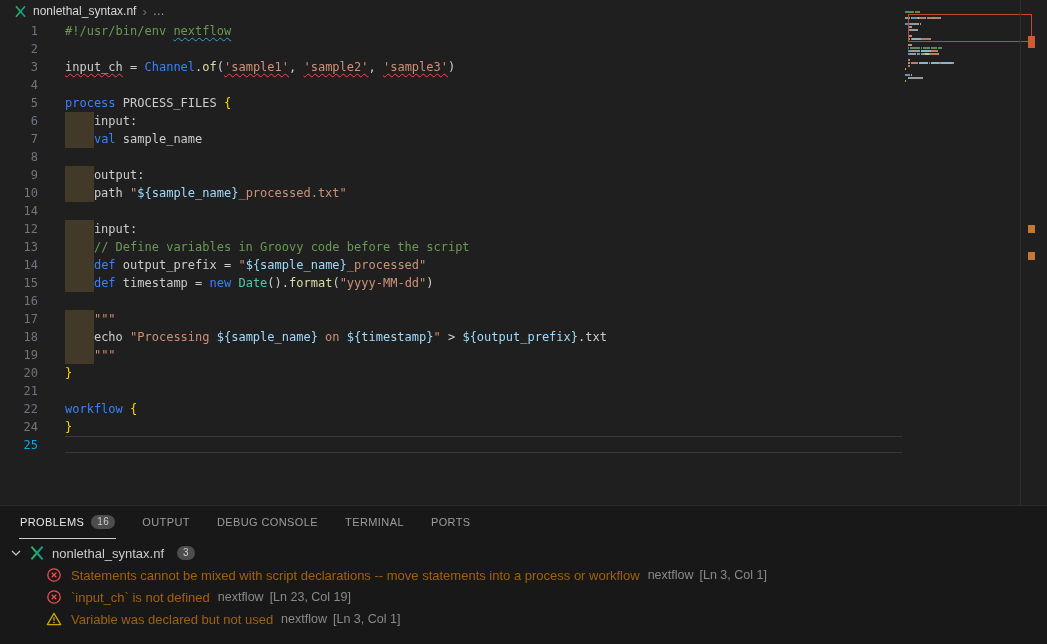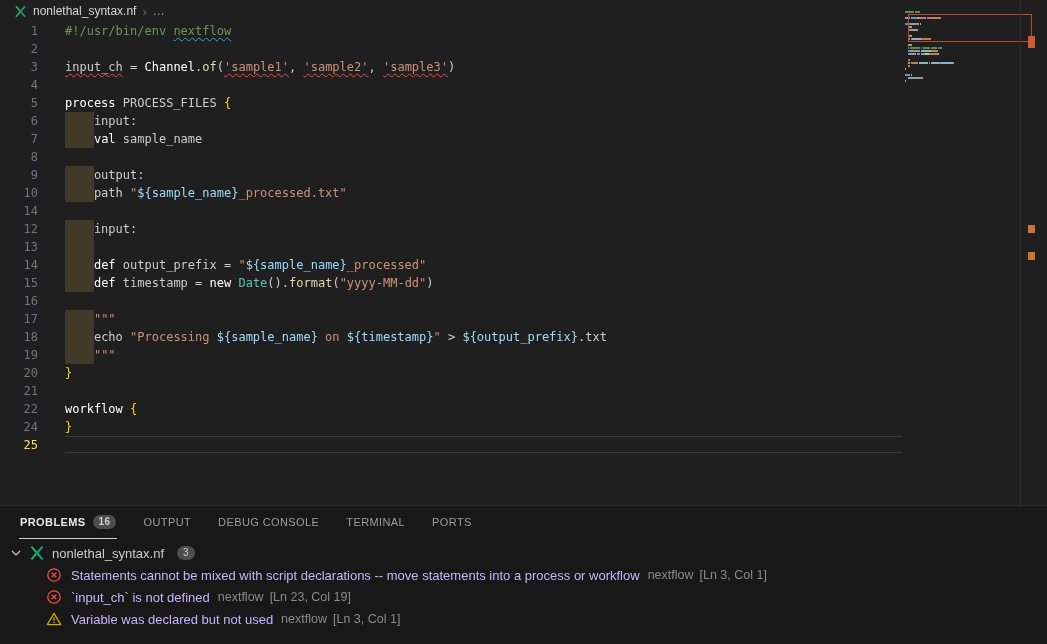"Channel" .tok-kw { color: #ffffff -> #3b82f6 }
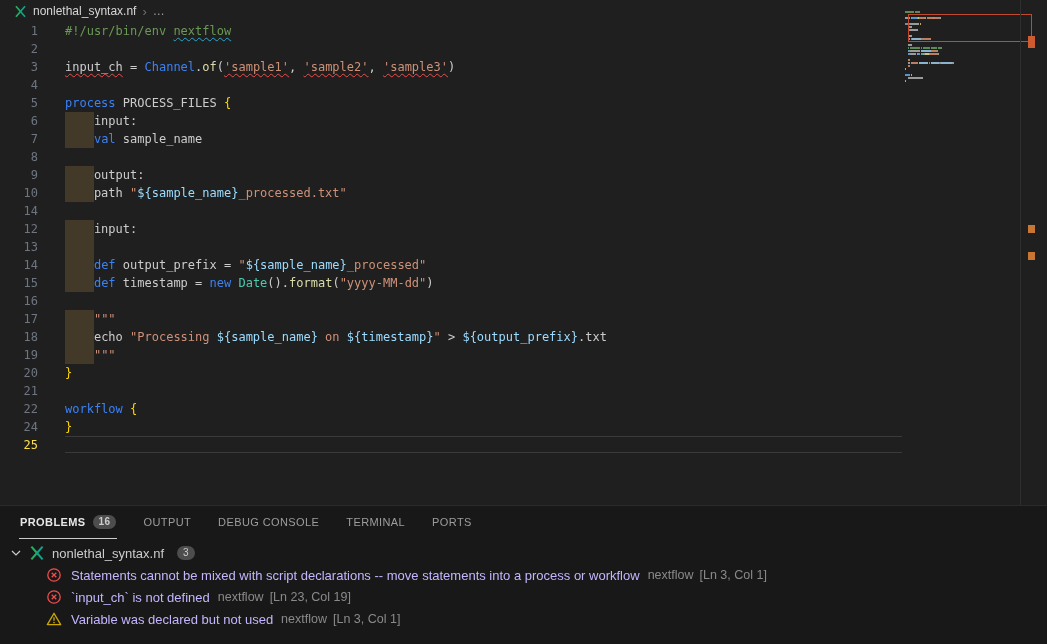"// Define variables in Groovy" span.tok-cm { html: none -> <span>// Define variables in Groovy code before the script</span> }
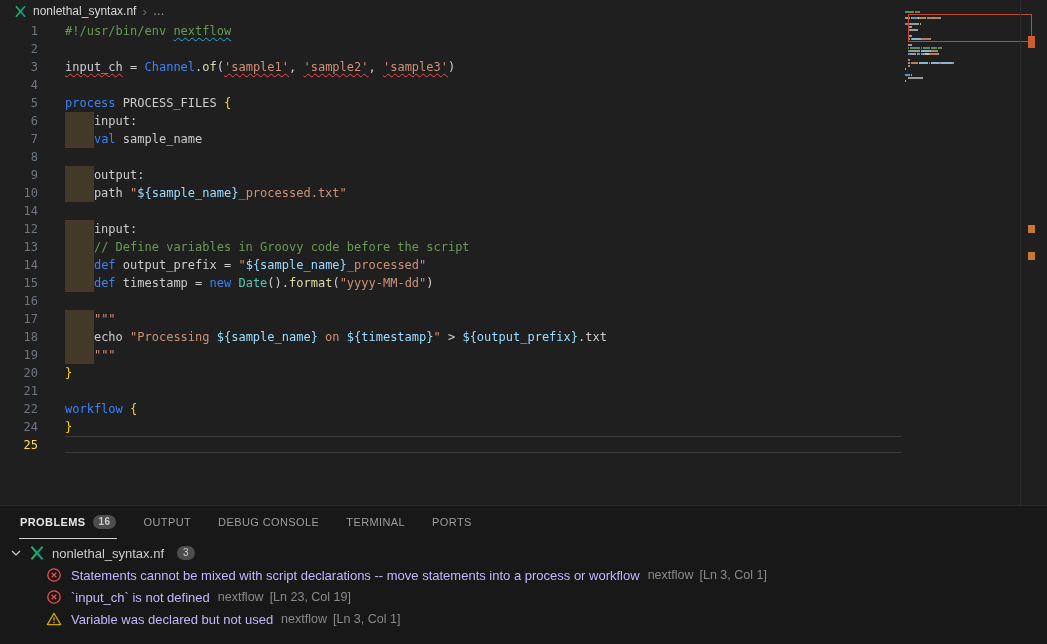"25" .eline.cur .ln { color: #fde047 -> #0ea5e9 }
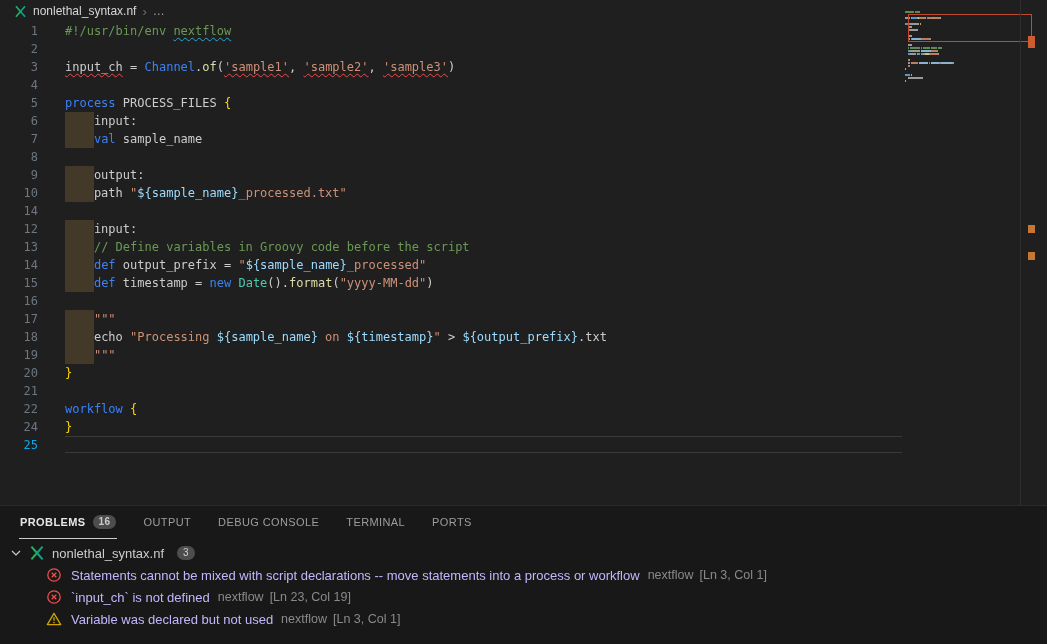"PROBLEMS" .ptab.active { font-weight: bold -> none }
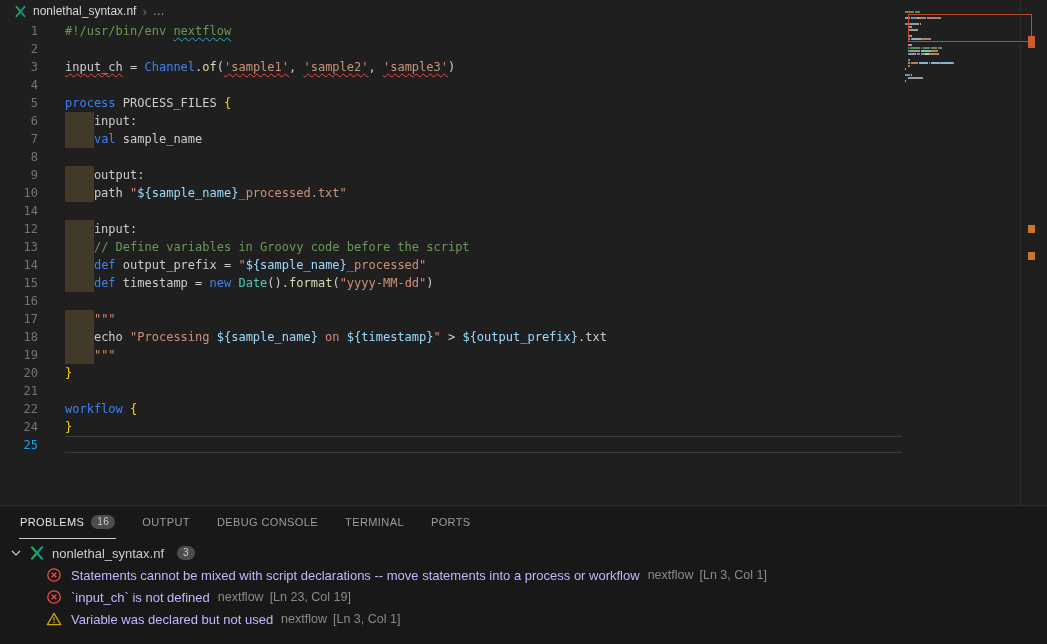"Statements cannot be mixed with" .prow .pmsg { color: #c4b5fd -> #a16207 }
